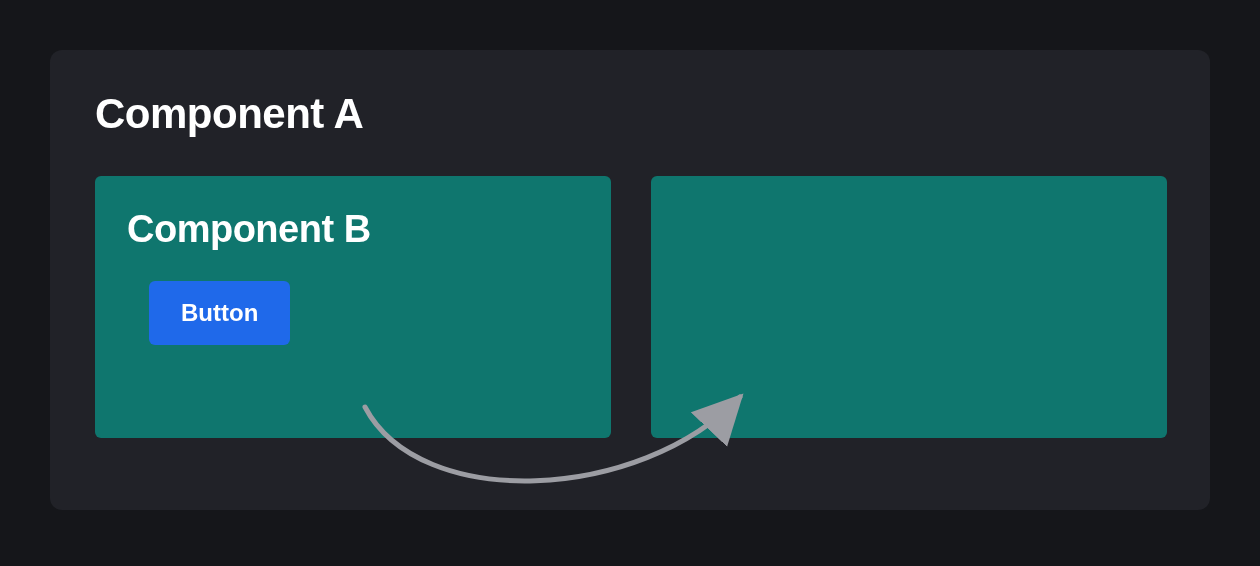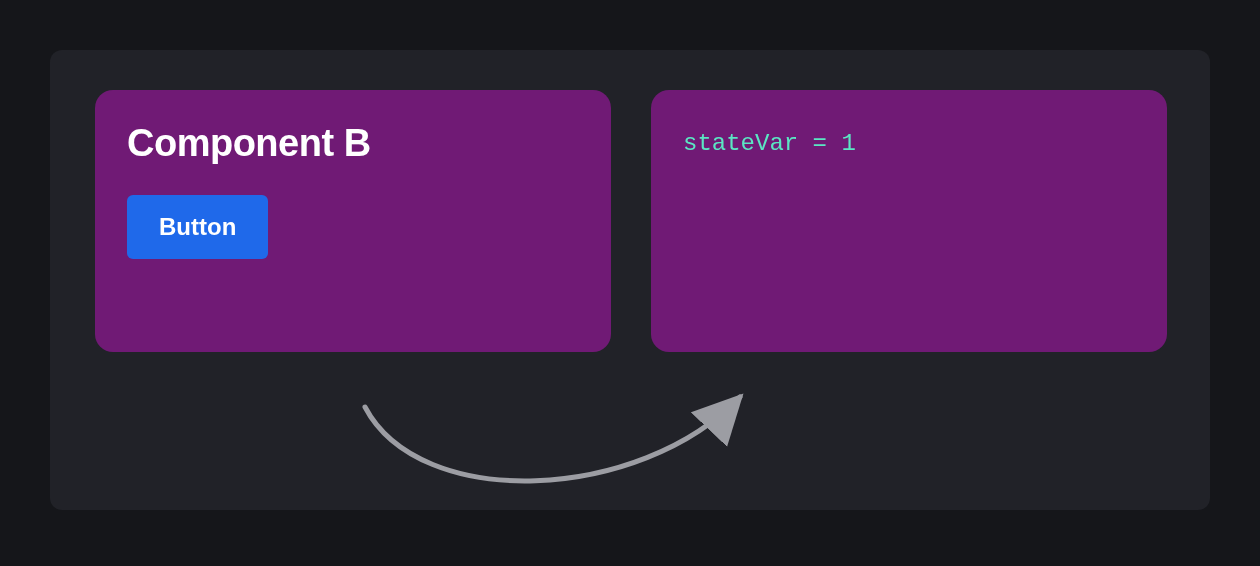"Component A" h1.title-a { html: none -> <h1>Component A</h1> }
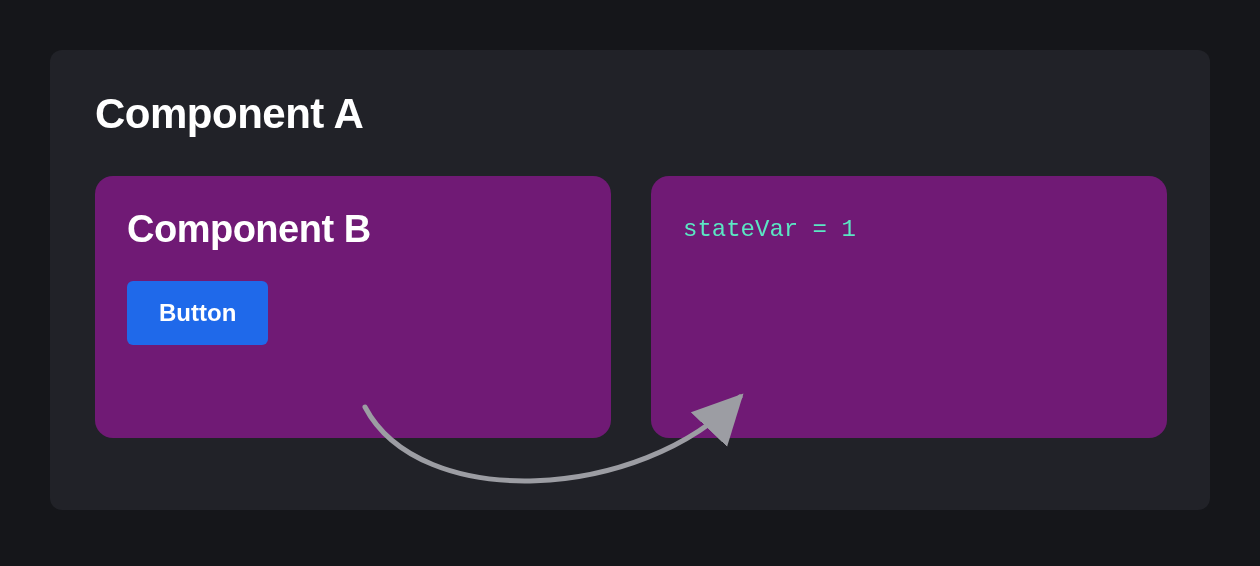"Component B" .component-box { background: #701a75 -> #0f766e; border-radius: 18px -> 6px }
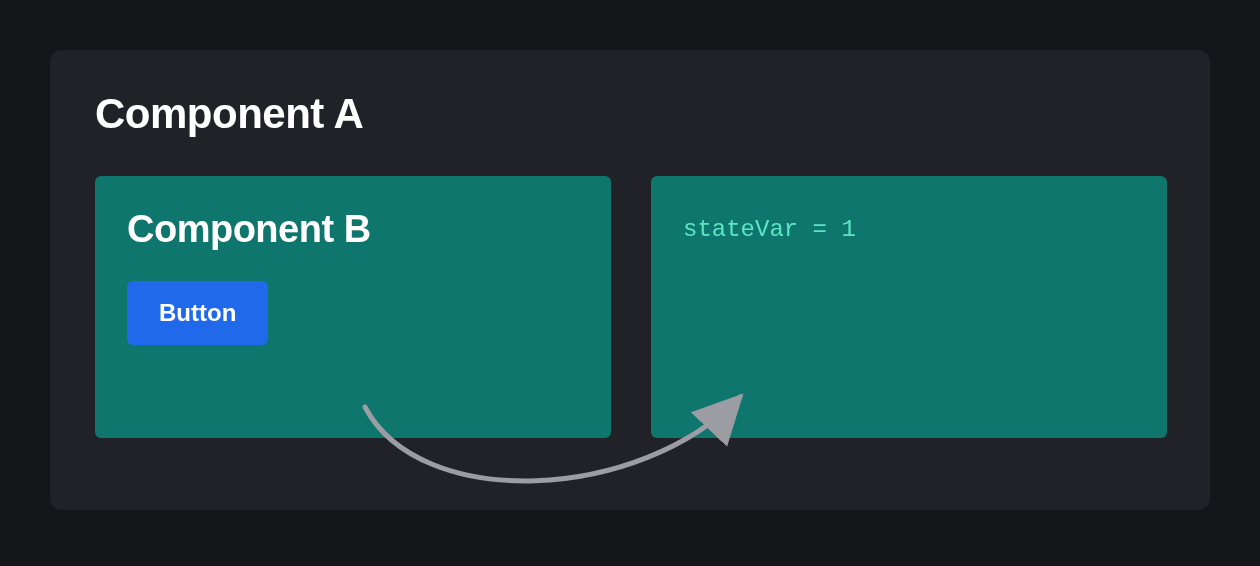"stateVar = 1" div.code-text { html: <div>stateVar = 1</div> -> none }
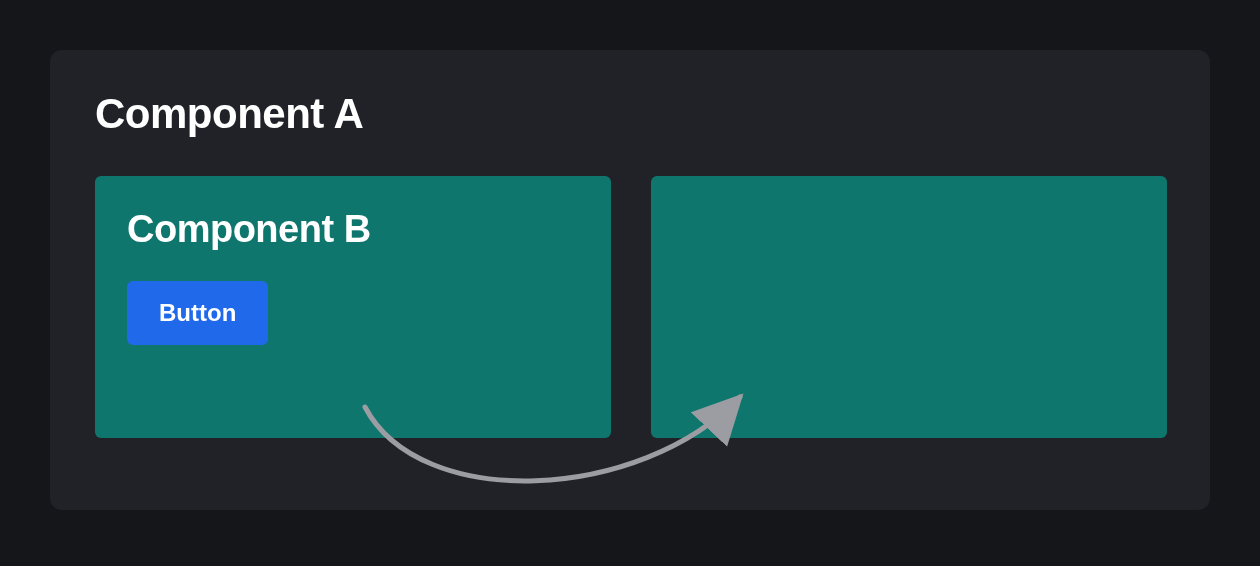"Button" .button-el { margin-left: none -> 22px }
